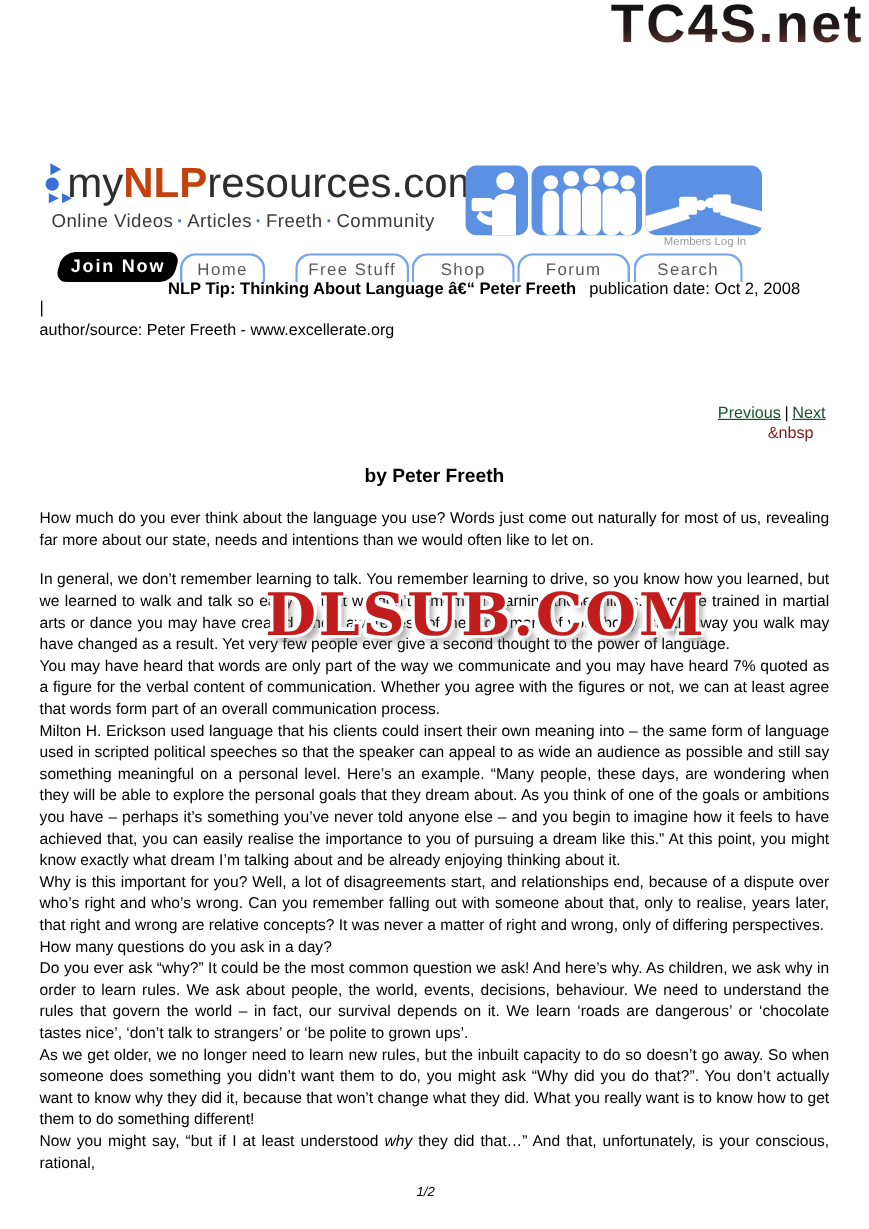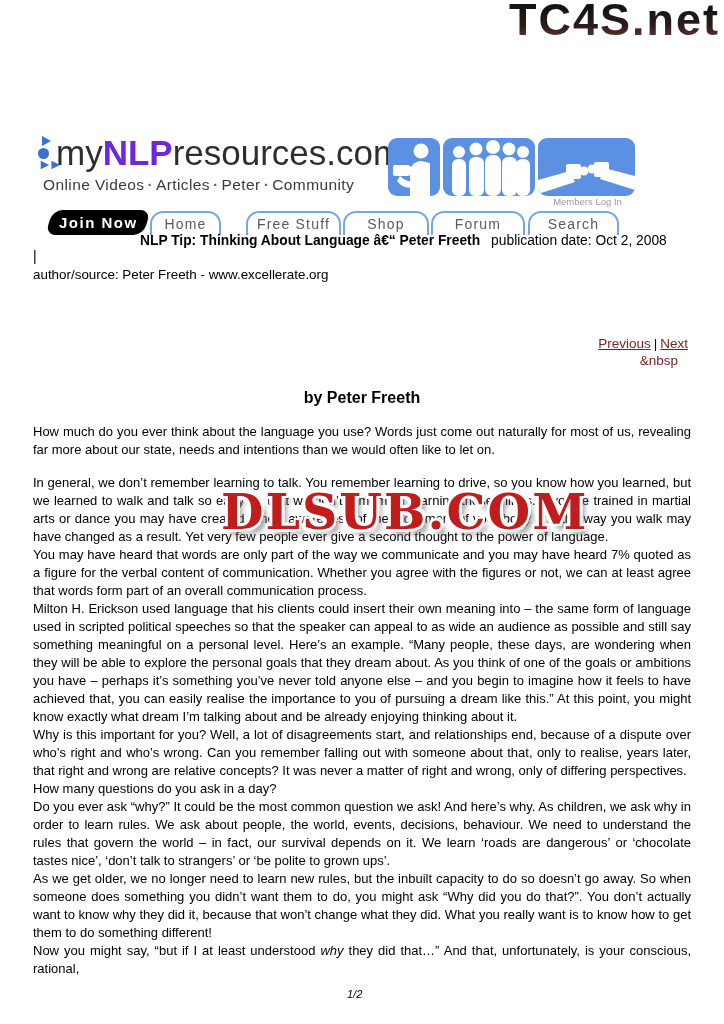"NLP" .brand-name .nlp { color: #6d28d9 -> #c2410c }
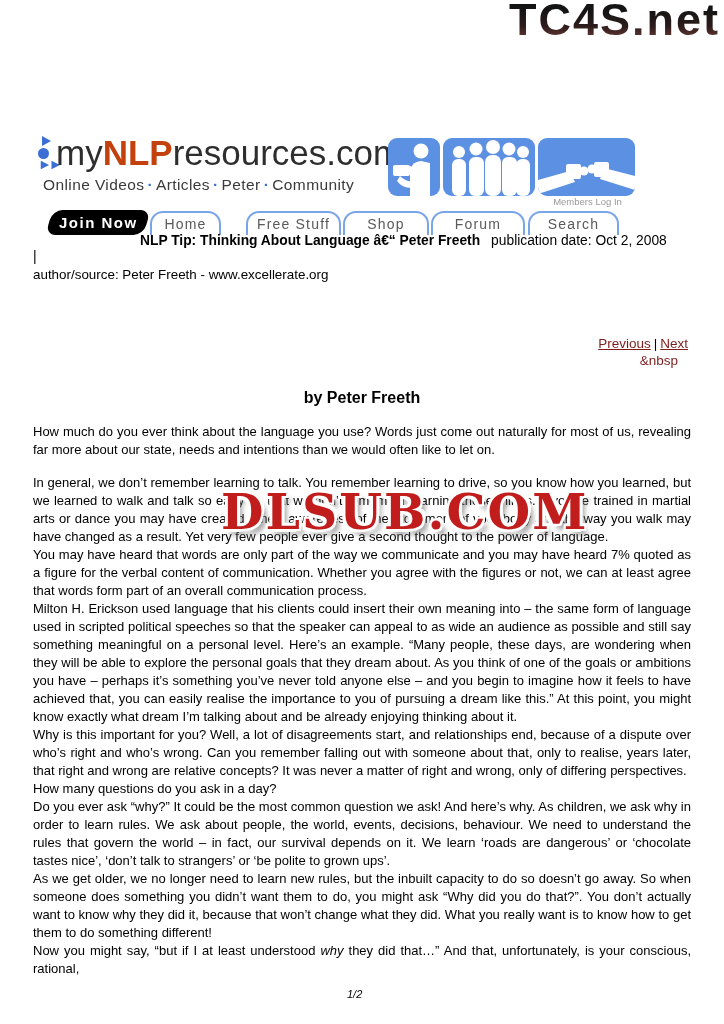"Peter" span { text: Peter -> Freeth }
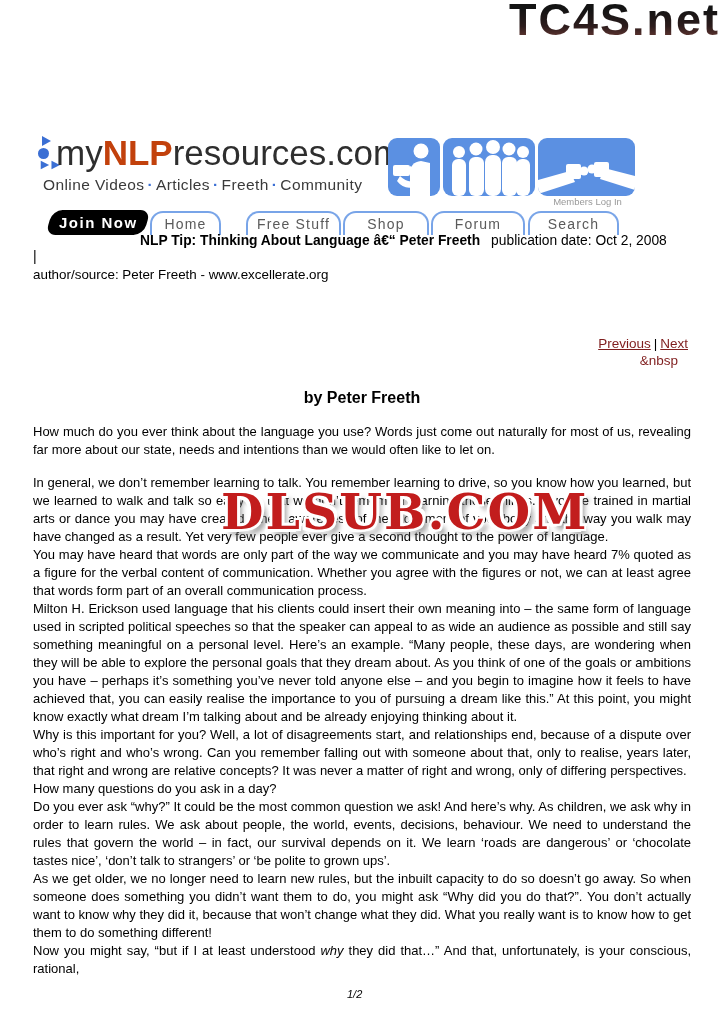"Previous" .pager a { color: #7f1d1d -> #14532d }
